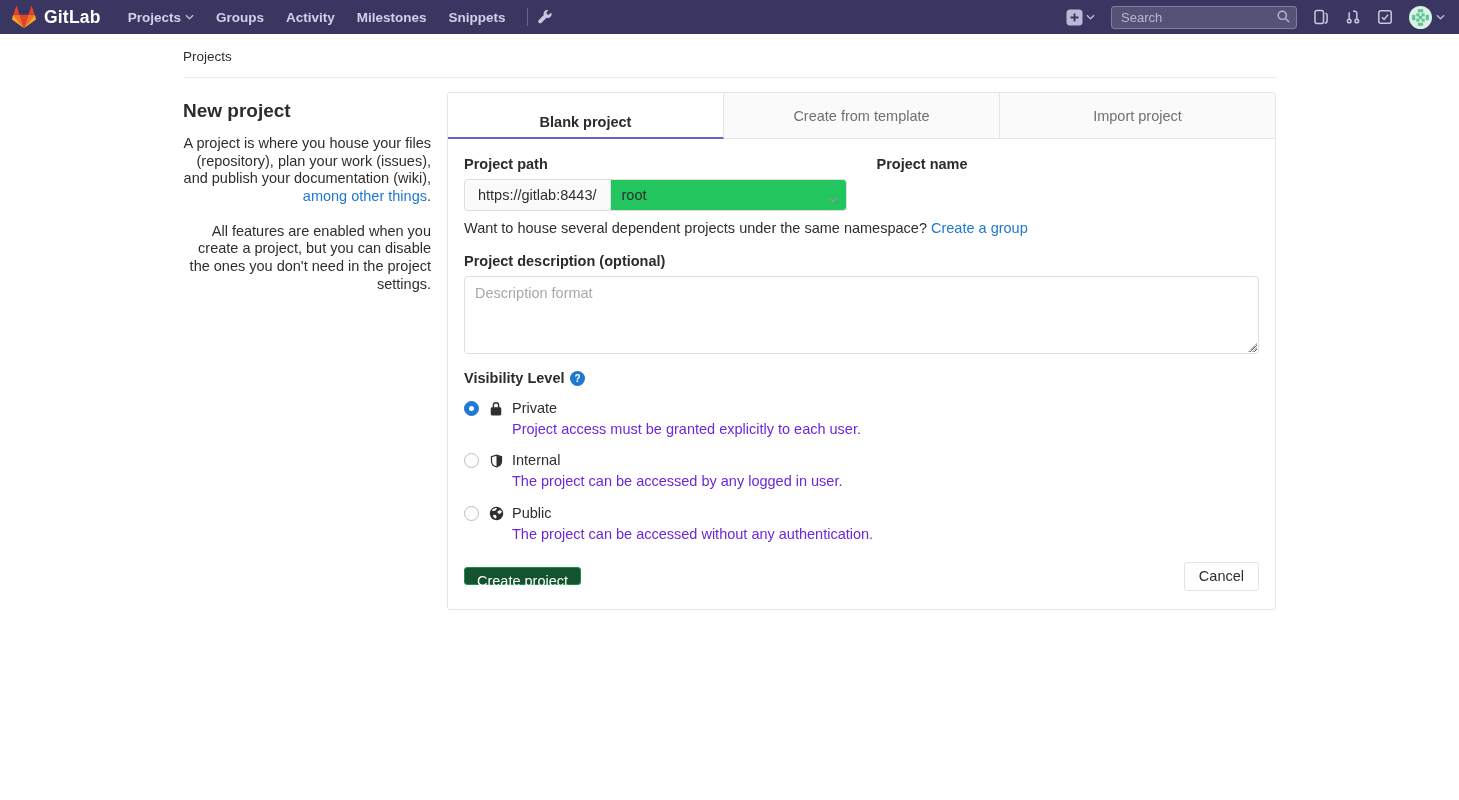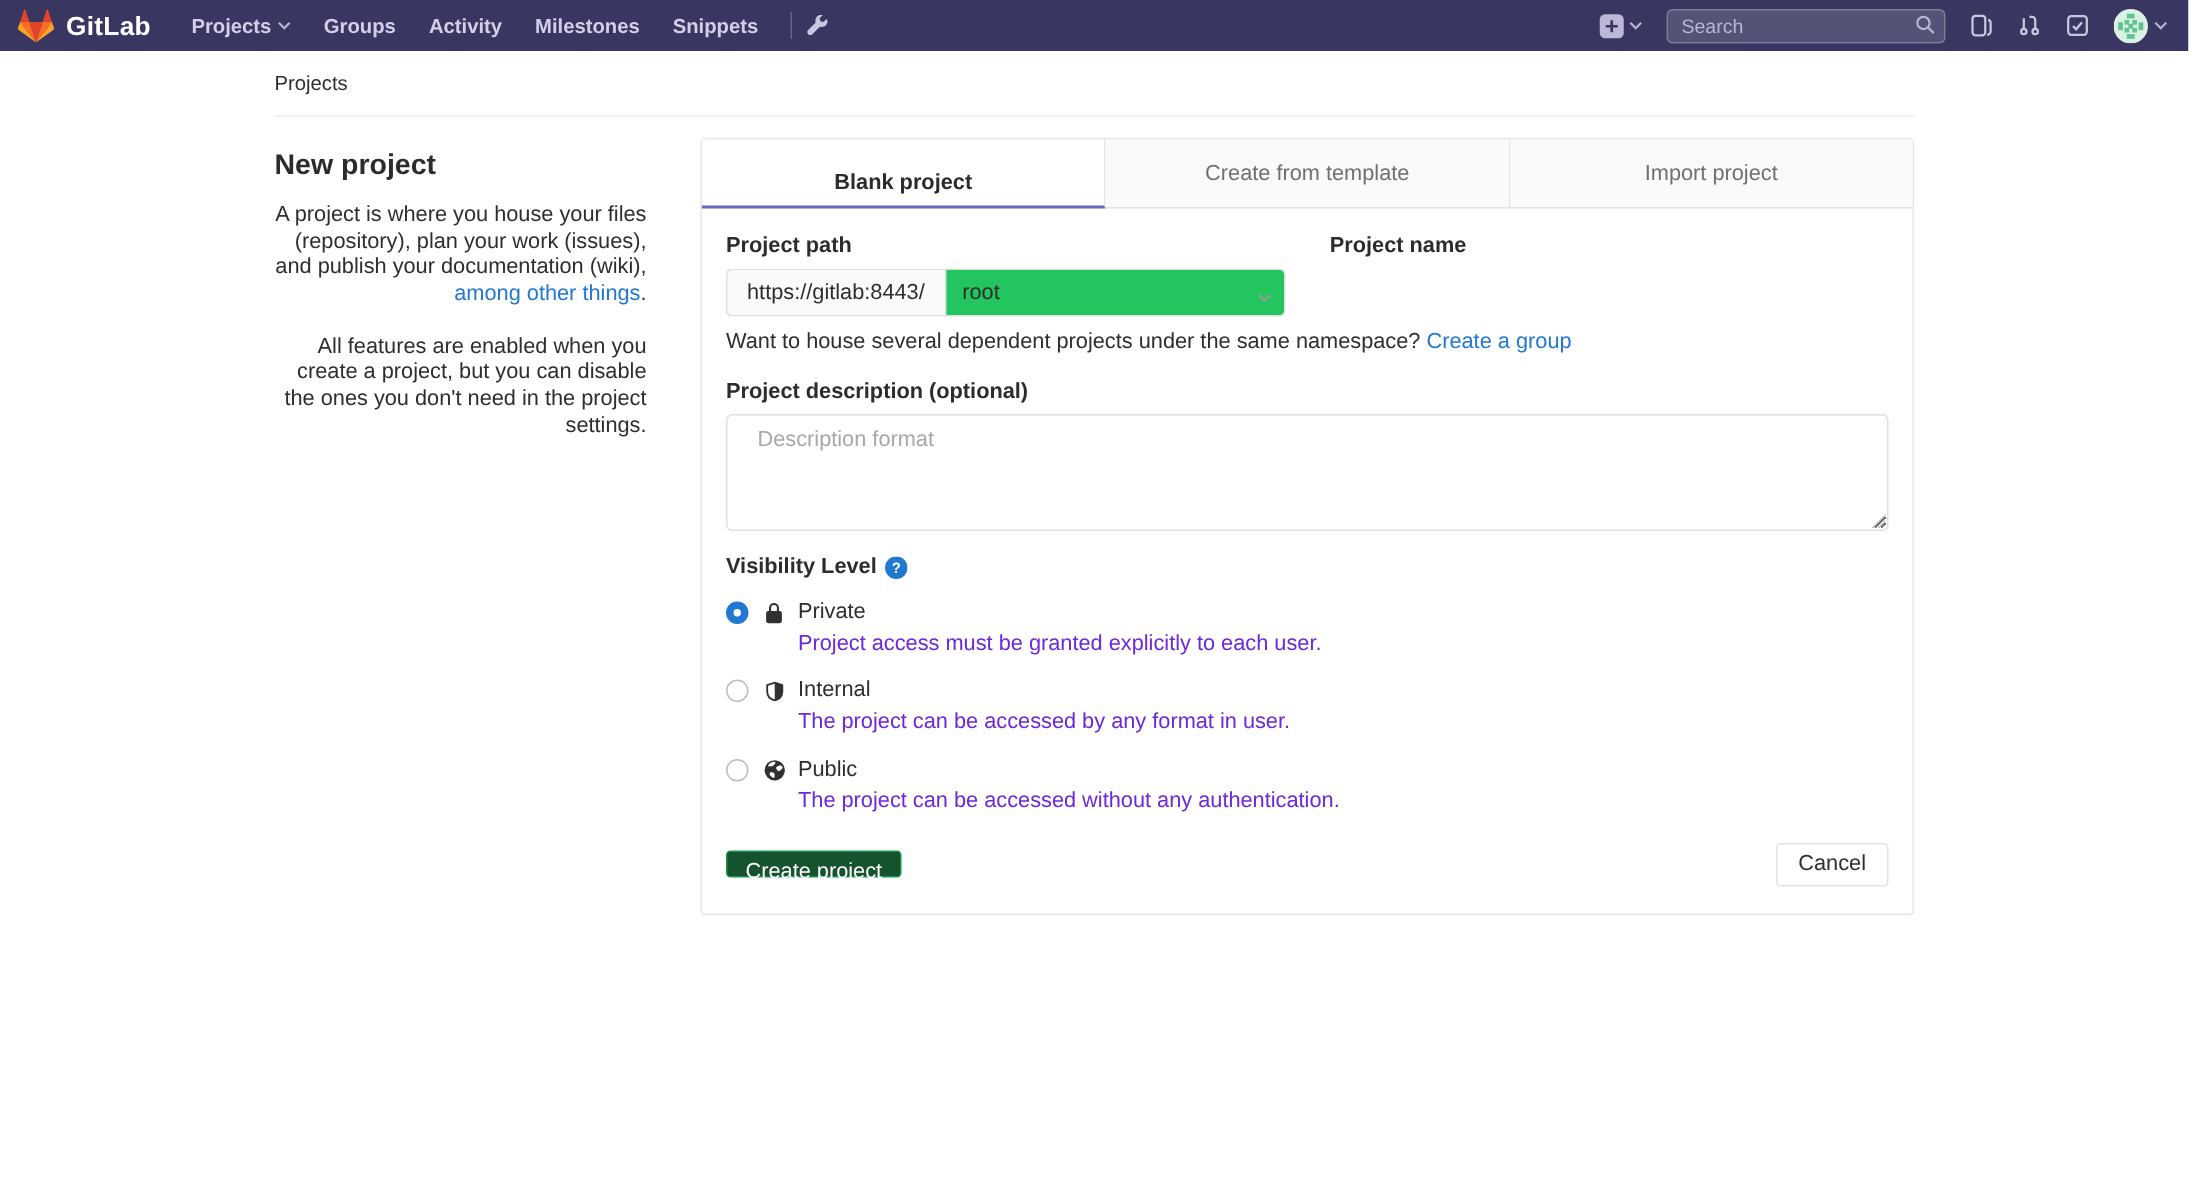"New project" .main { gap: 36px -> 16px }
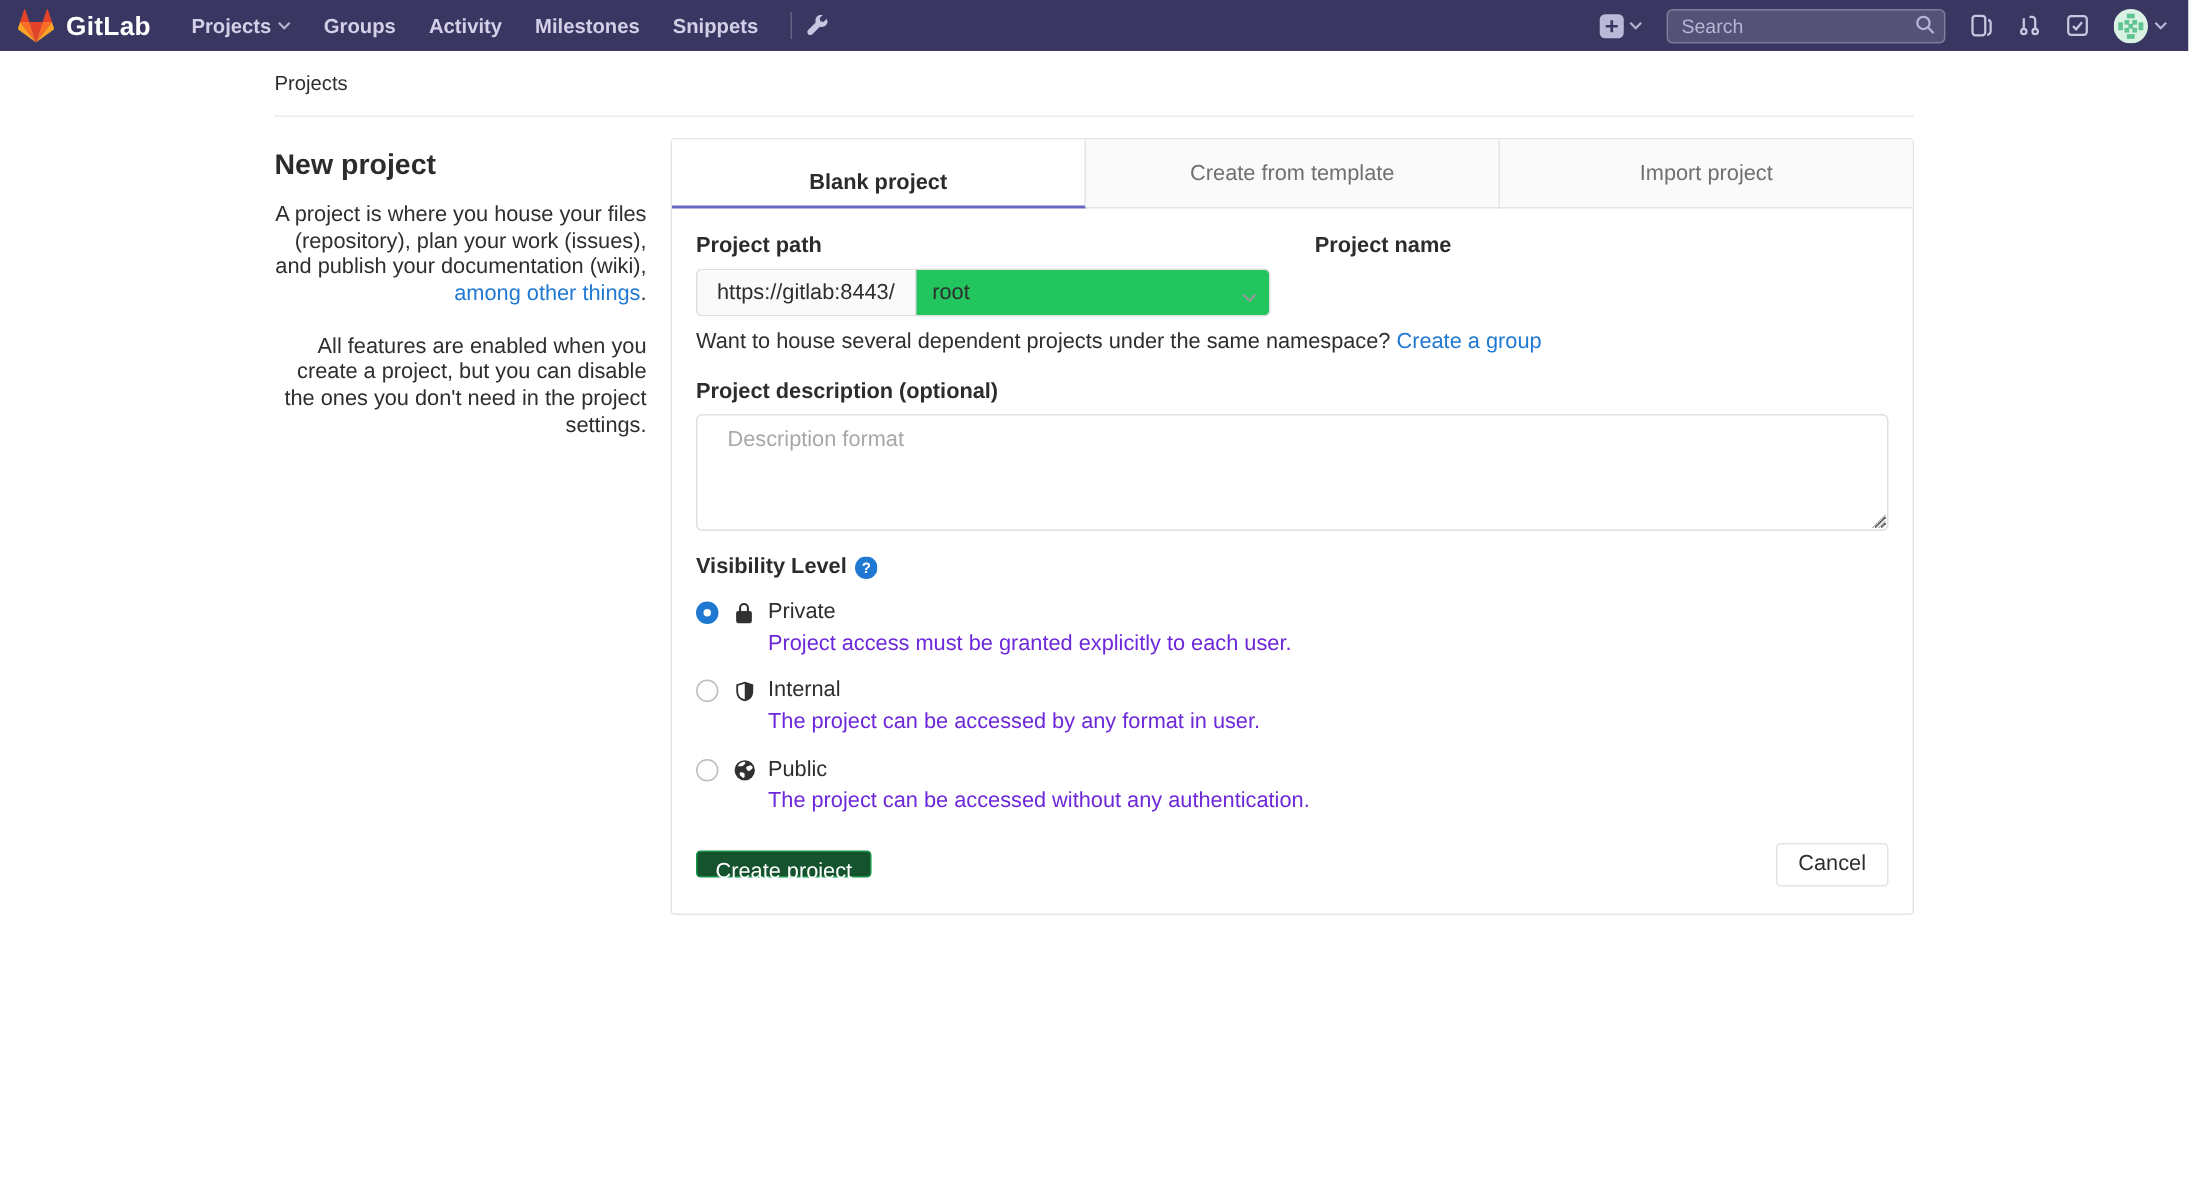"Description format" textarea.desc { padding: 8px 20px -> 8px 10px }
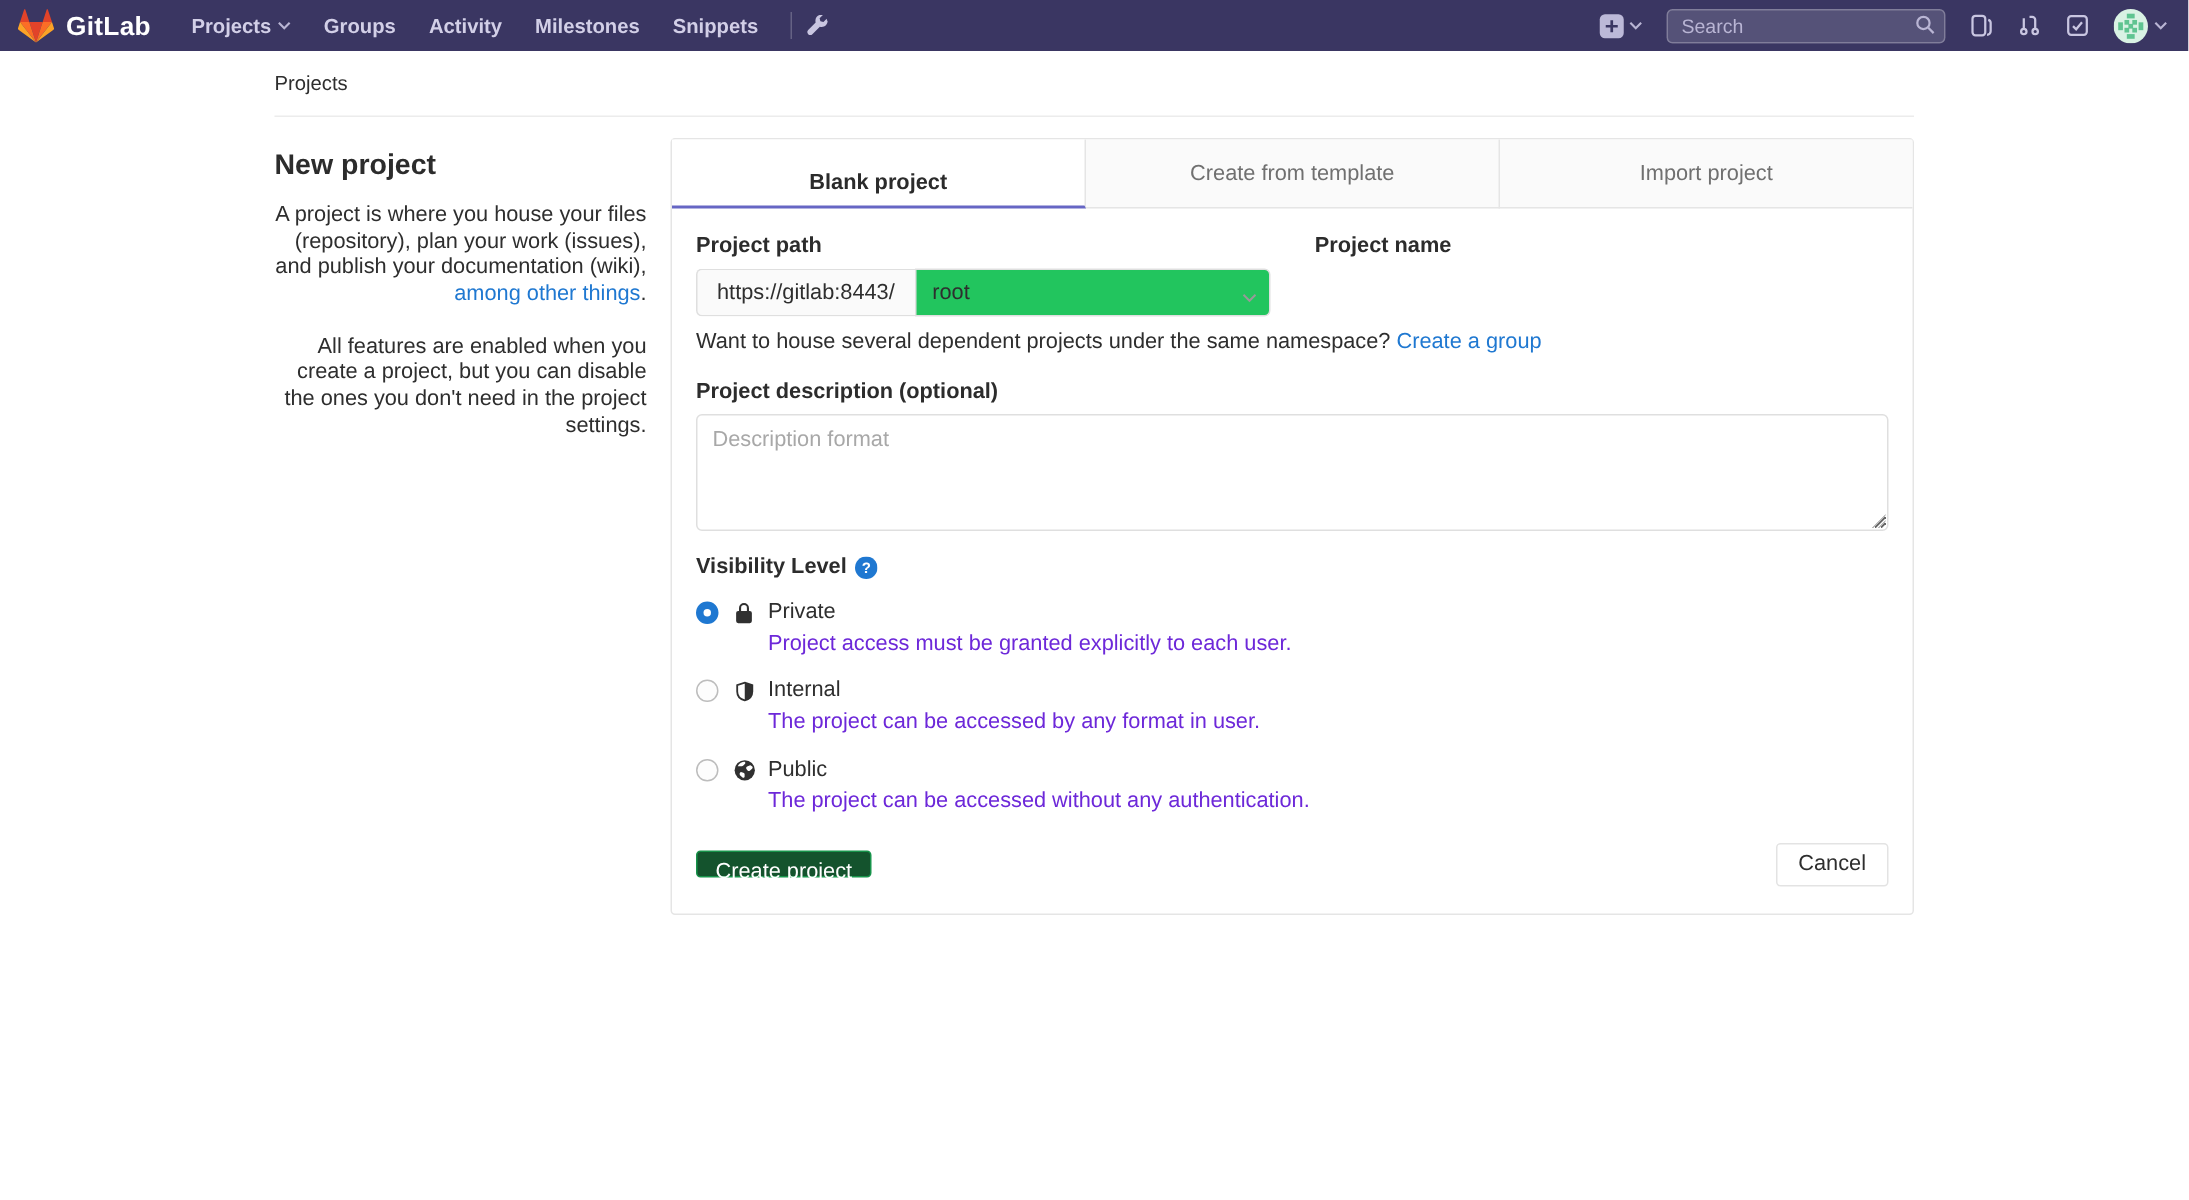"The project can be accessed by" span.vis-desc { text: format -> logged }
